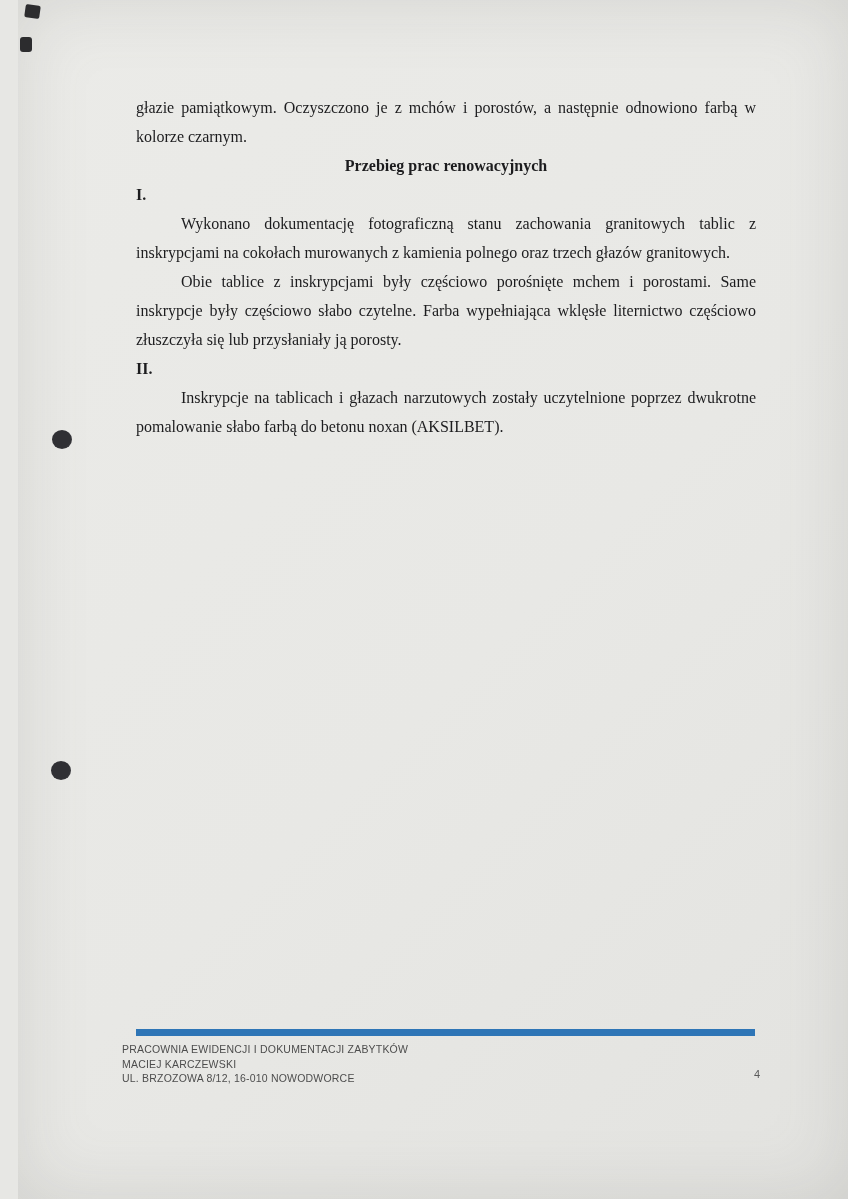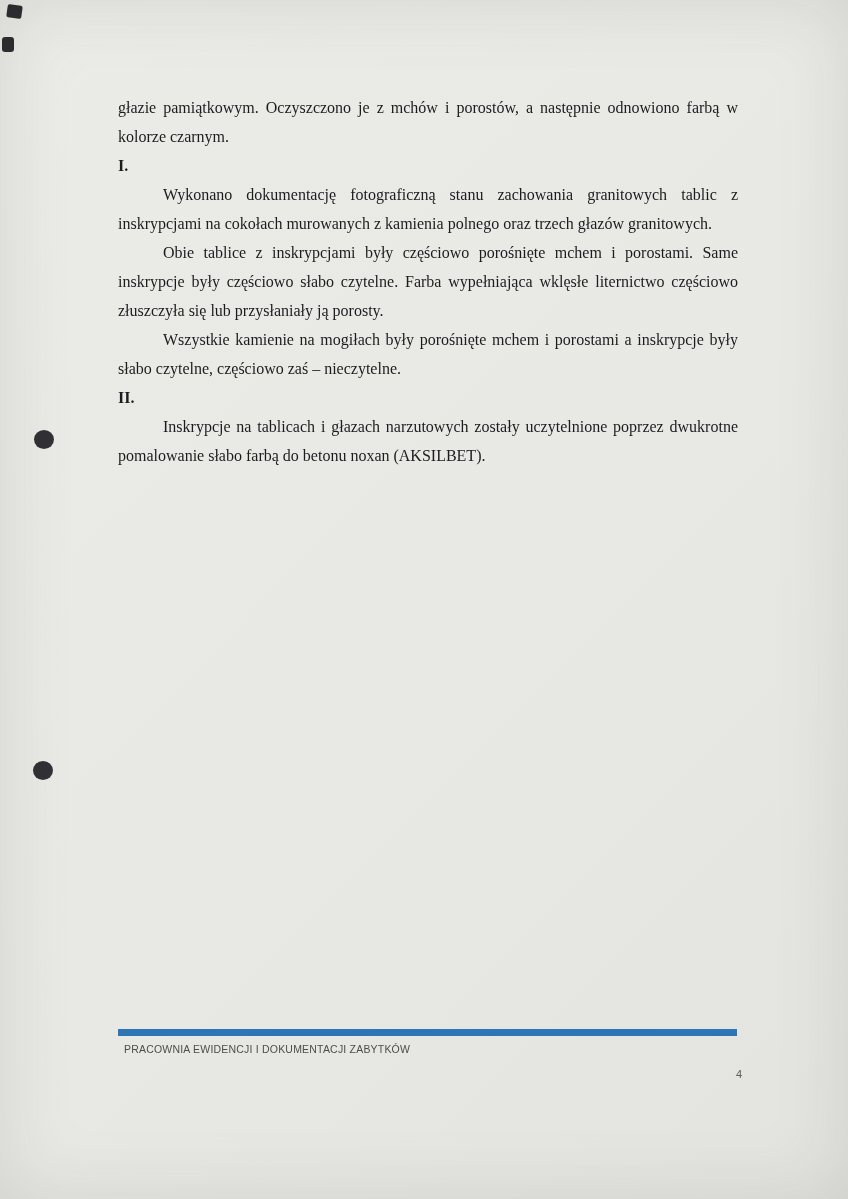"głazie pamiątkowym. Oczyszczono je z" .page { margin-left: none -> 18px }
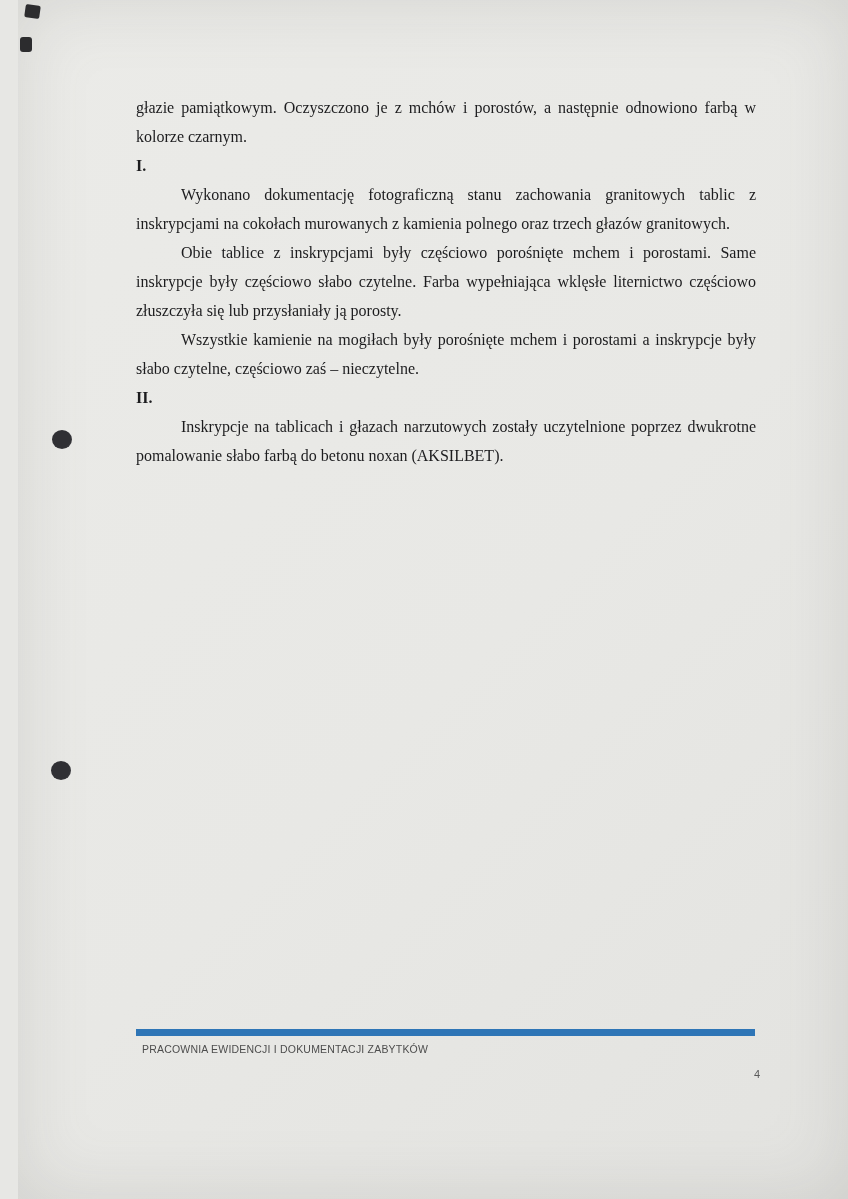"Przebieg prac renowacyjnych" p.heading { html: none -> <p>Przebieg prac renowacyjnych</p> }
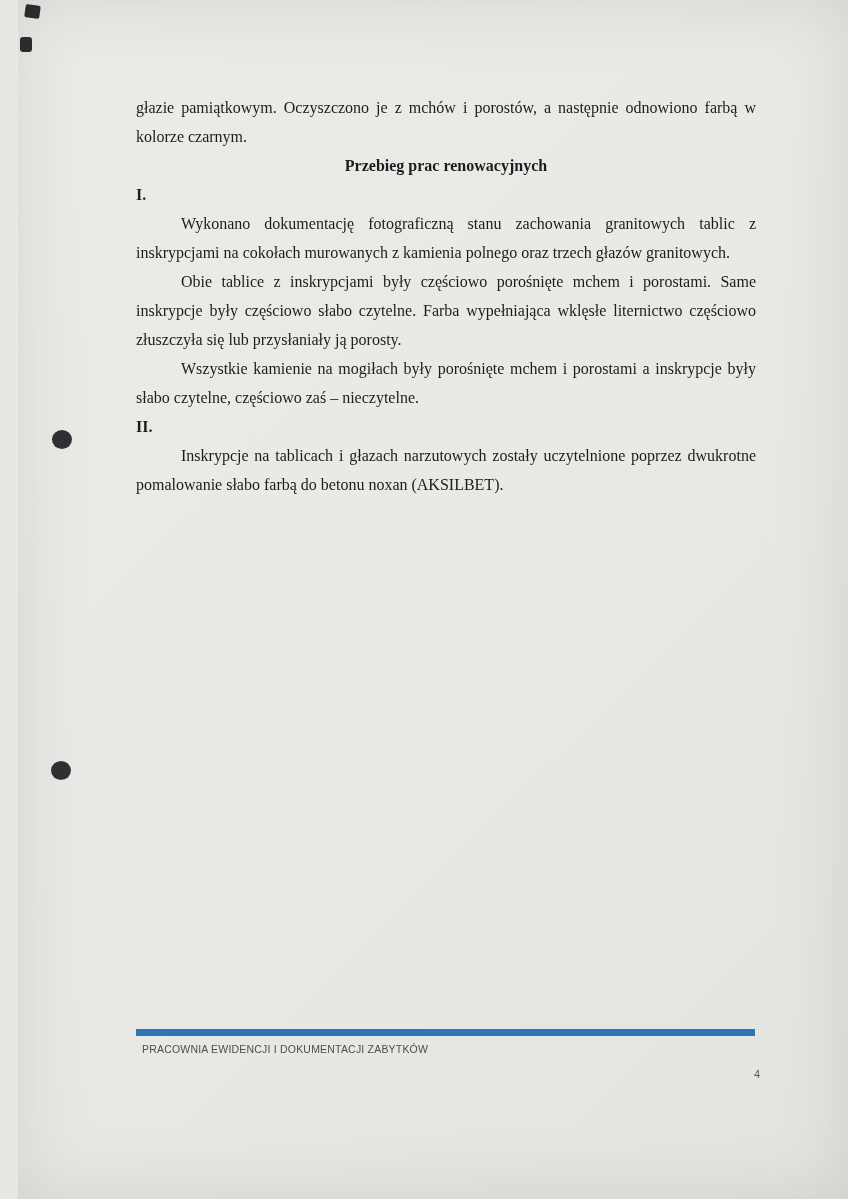"Wszystkie kamienie na mogiłach były" p.par { html: <p>Wszystkie kamienie na mogiłach były porośnięte mchem i porostami a inskrypcje były słabo czytelne, częściowo zaś – nieczytelne.</p> -> none }
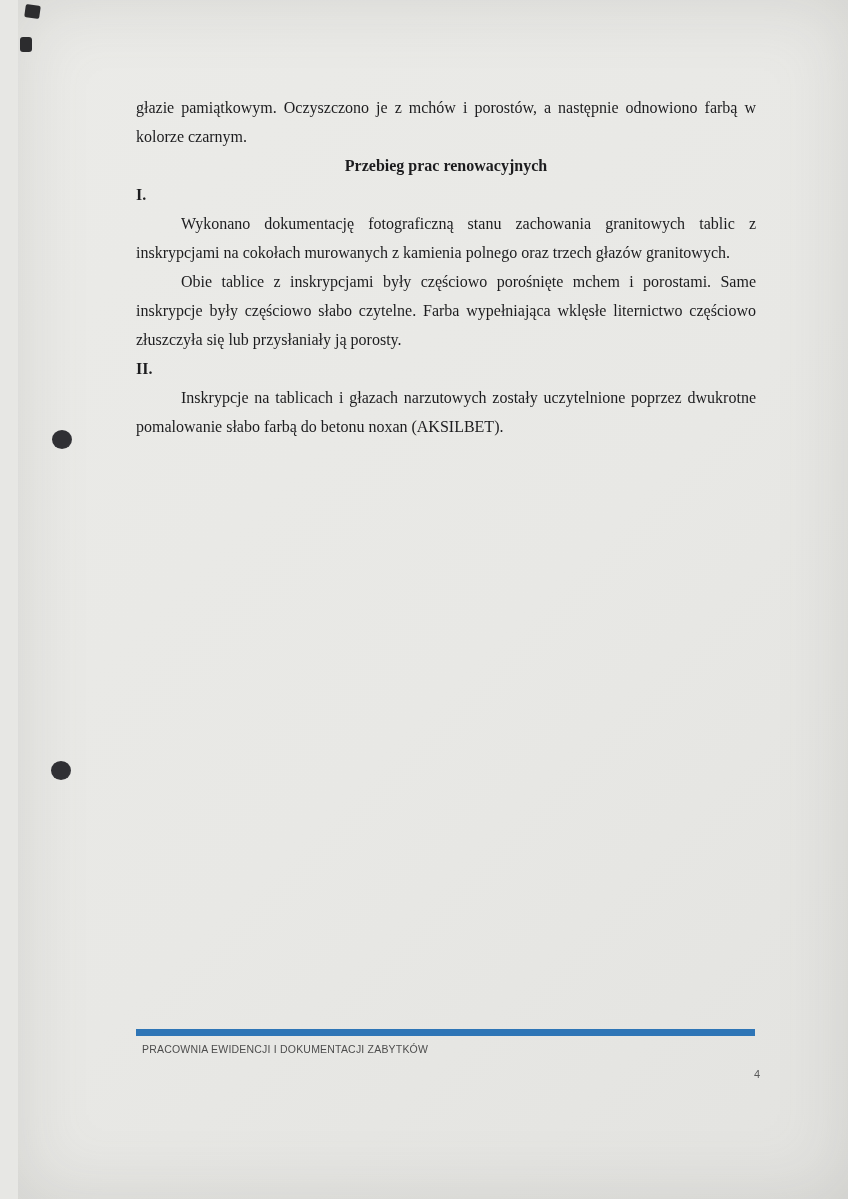"PRACOWNIA EWIDENCJI I DOKUMENTACJI" .footer-text { left: 124px -> 104px }
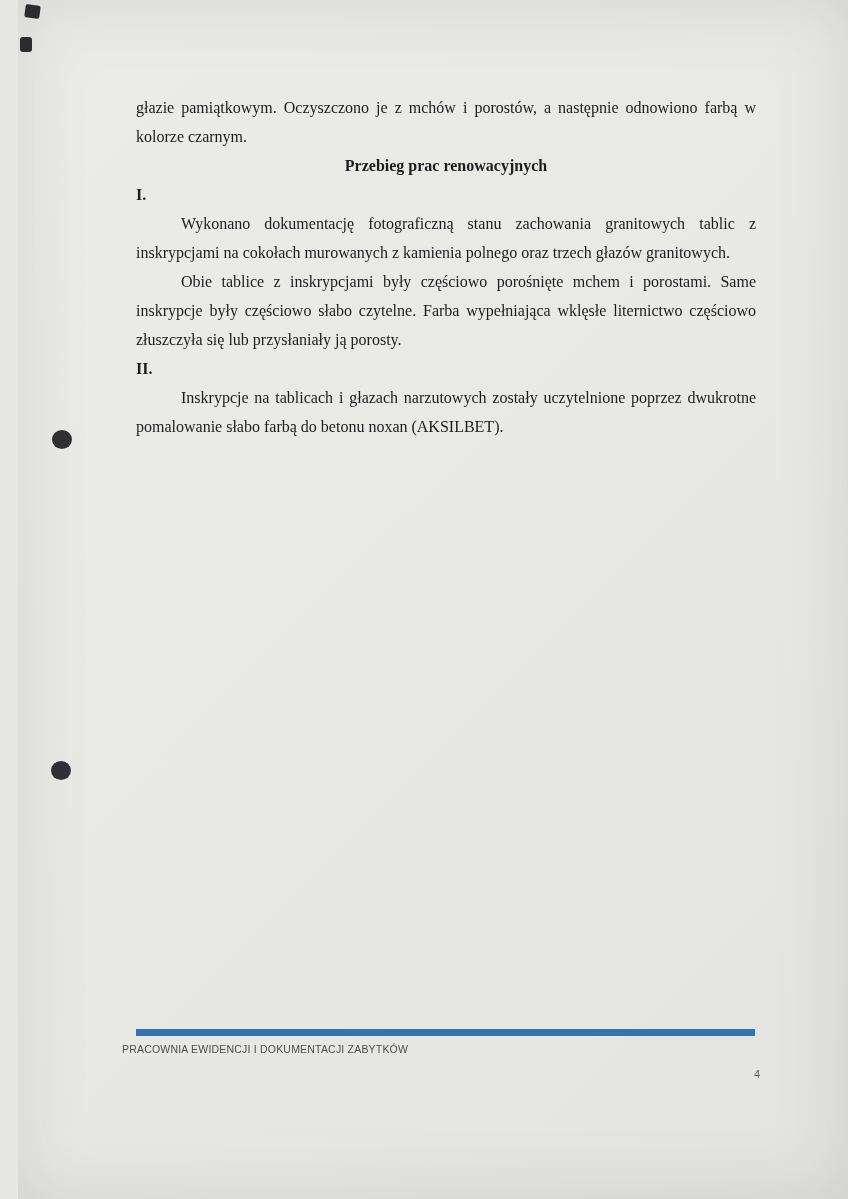"MACIEJ KARCZEWSKI" div { html: none -> <div>MACIEJ KARCZEWSKI</div> }
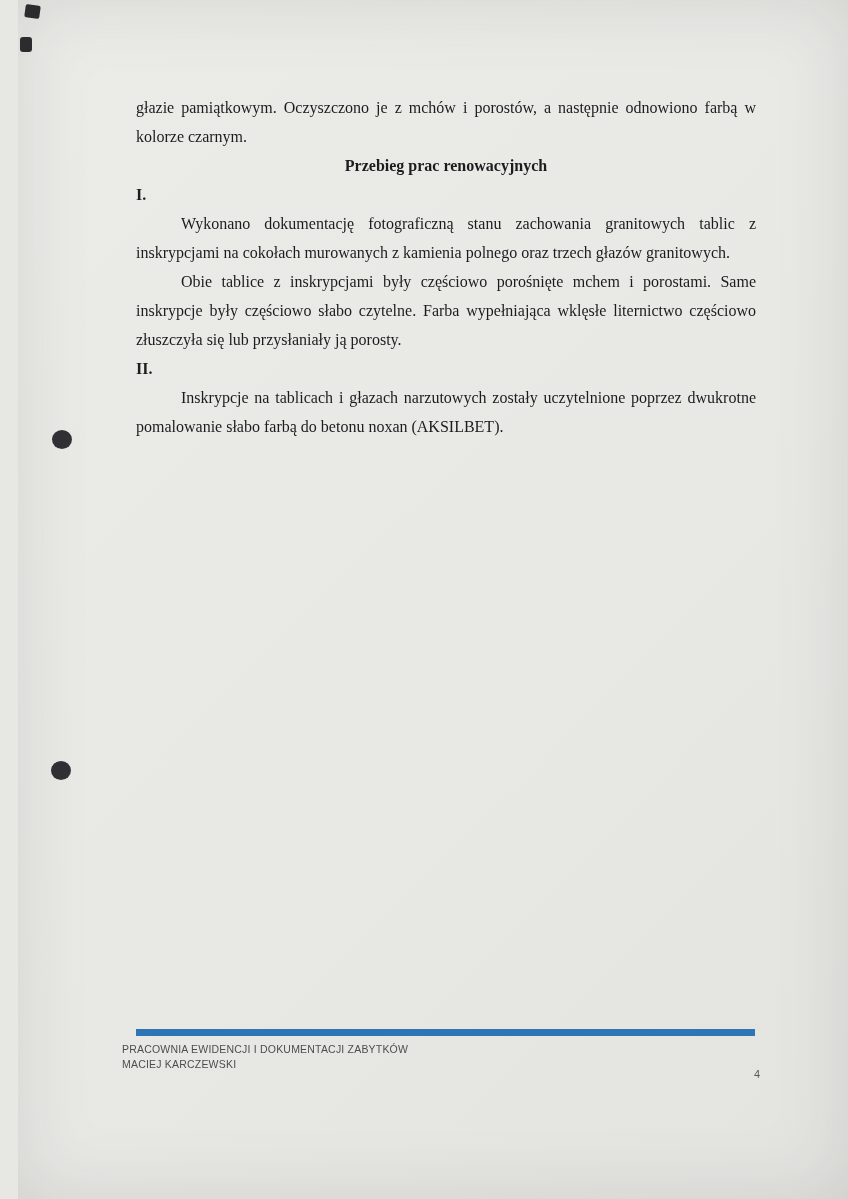"UL. BRZOZOWA 8/12, 16-010 NOWODWORCE" div { html: none -> <div>UL. BRZOZOWA 8/12, 16-010 NOWODWORCE</div> }
